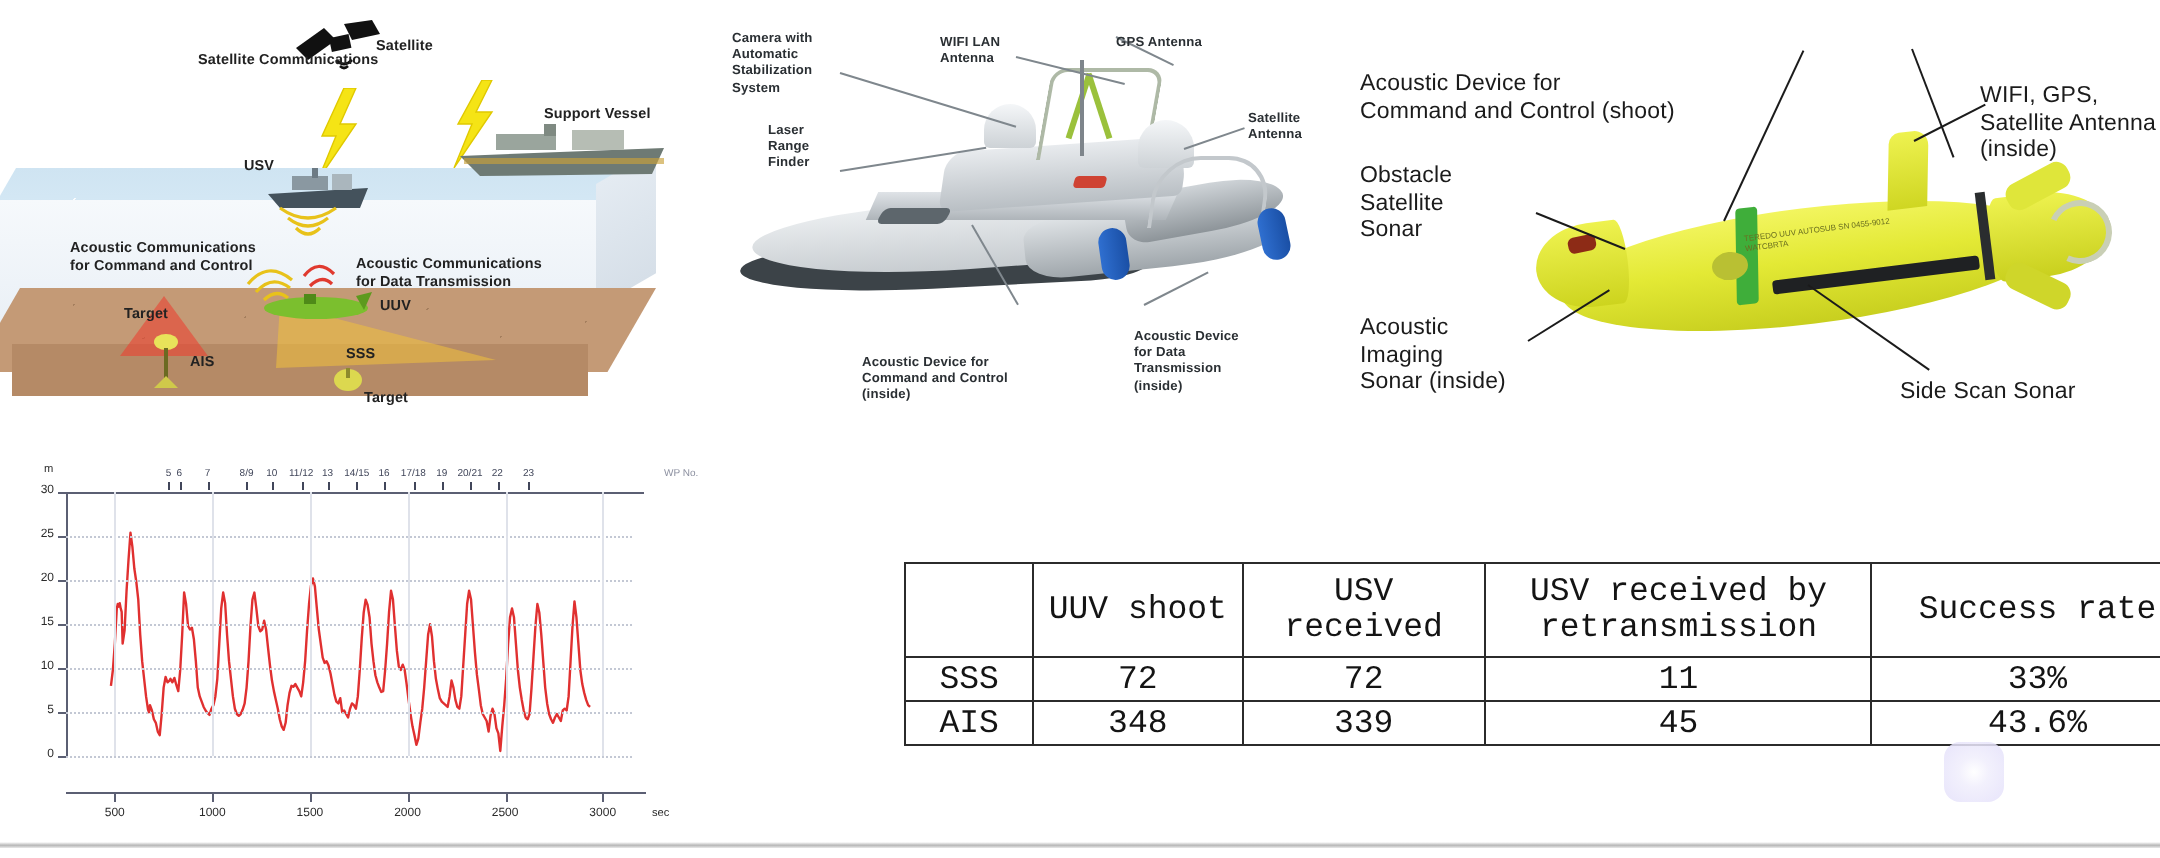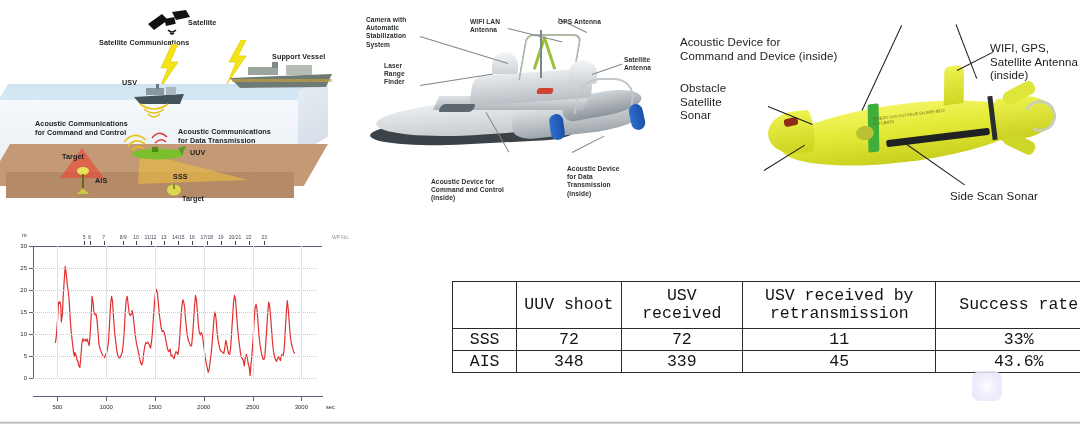"Satellite Communications" div.scene-label { top: 38px -> 25px }
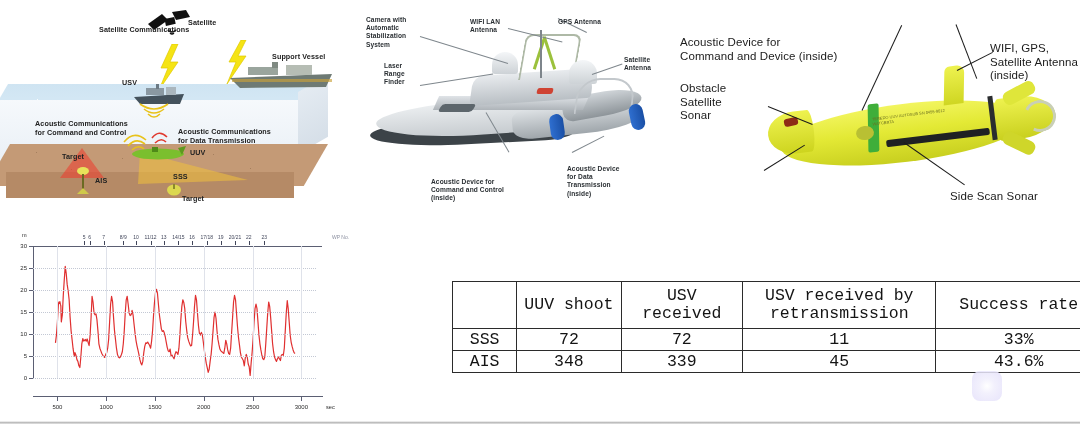"Acoustic Device for" div.uuv-label { text: Device (inside -> Control (shoot }
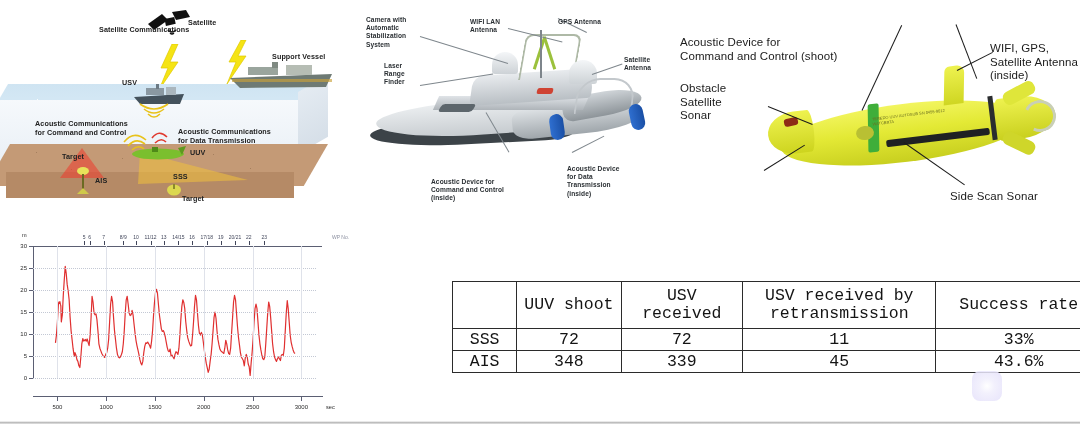"Acoustic" div.uuv-label { html: none -> <div>Acoustic Imaging Sonar (inside)</div> }
